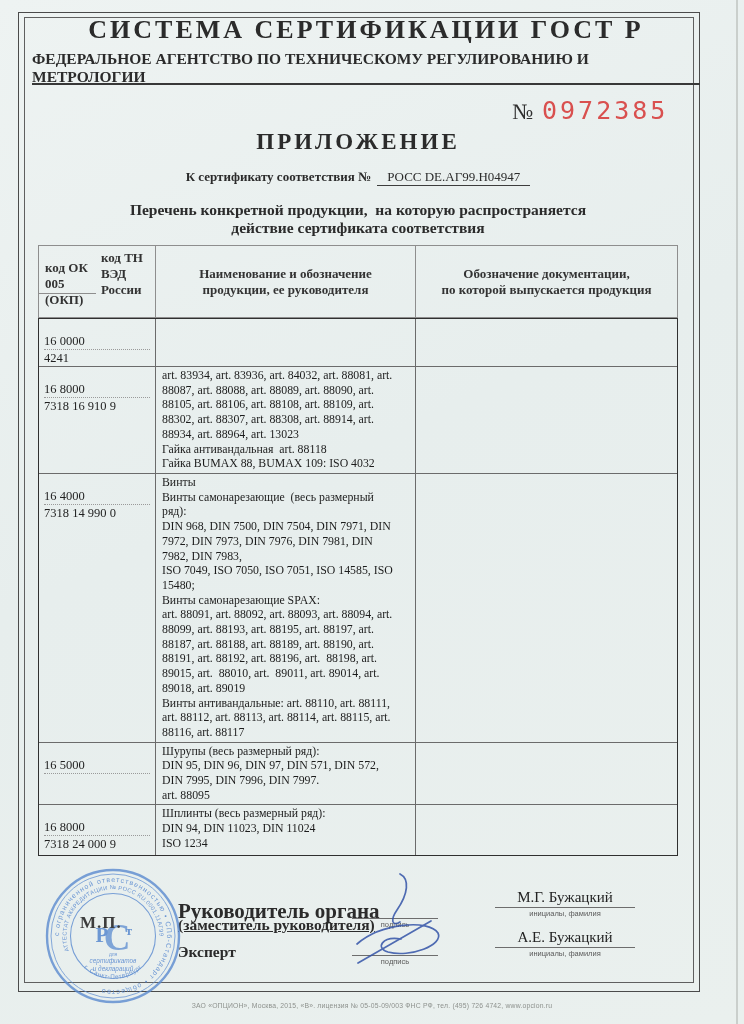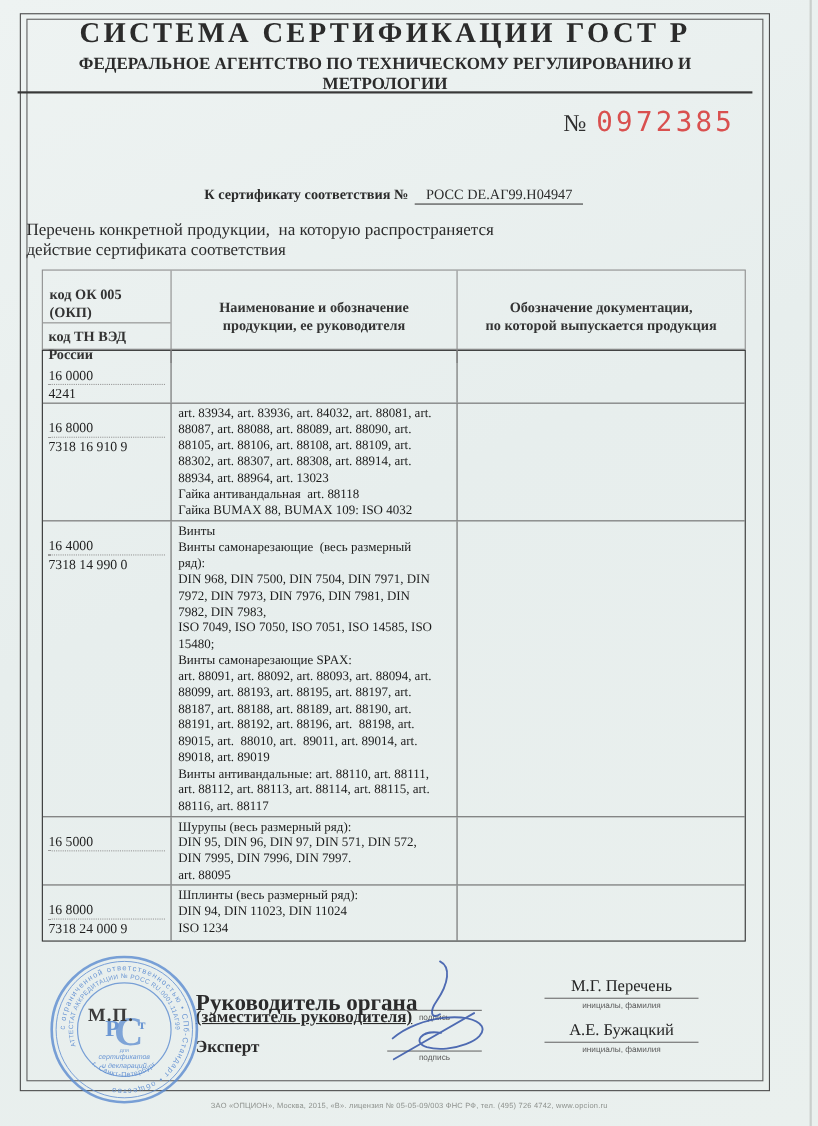"СИСТЕМА СЕРТИФИКАЦИИ ГОСТ Р" .header-strip { left: 16px -> 32px; text-align: center -> none }
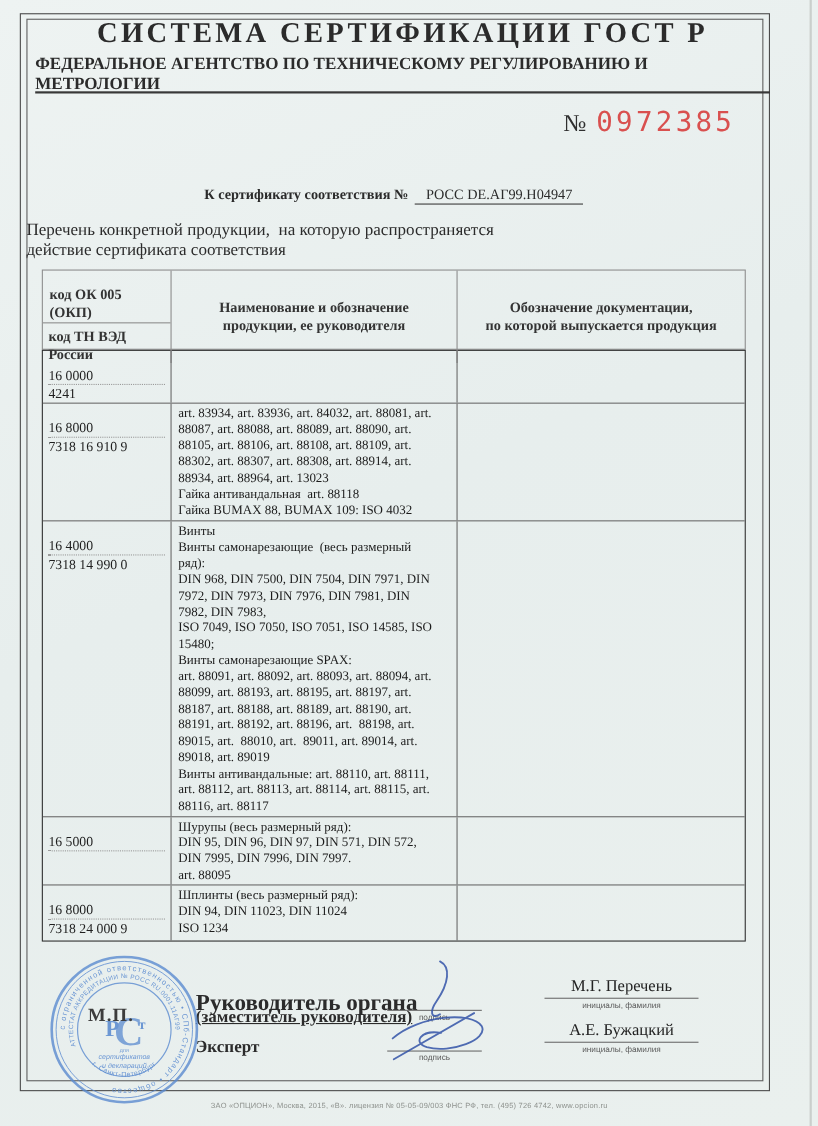"ПРИЛОЖЕНИЕ" div.title { html: none -> <div>ПРИЛОЖЕНИЕ</div> }
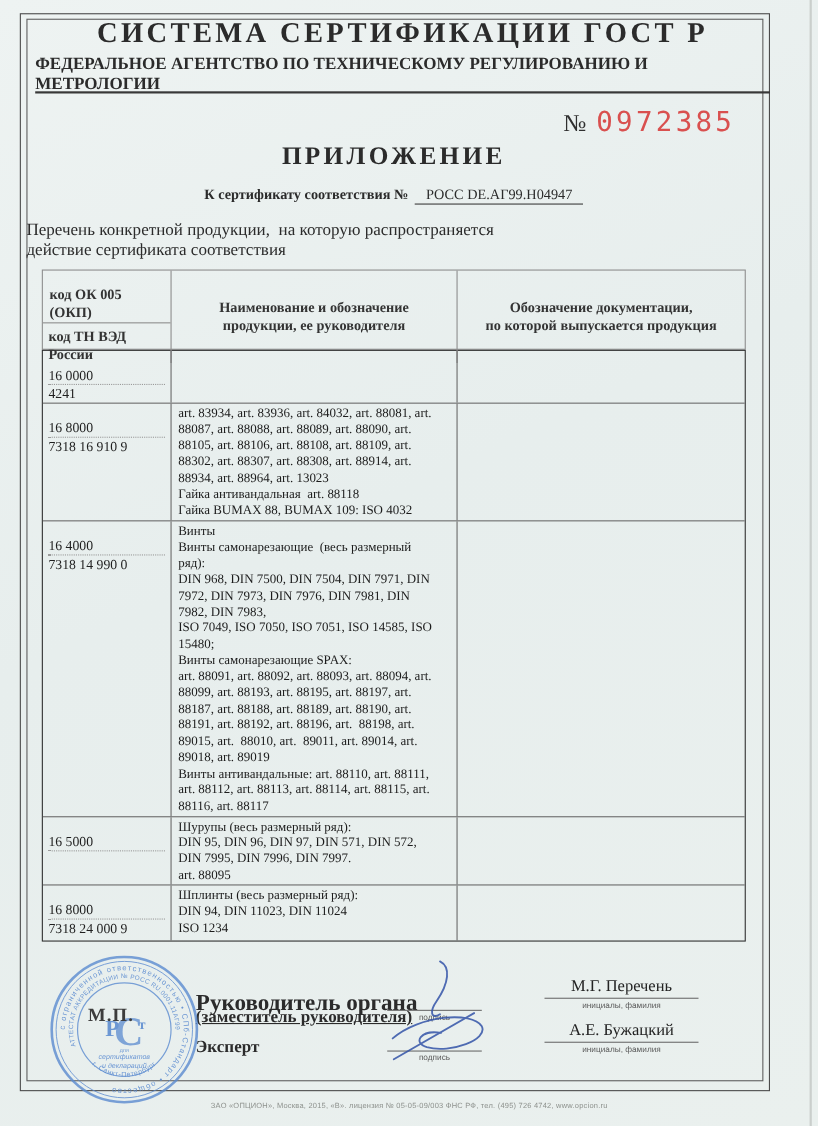"Перечень конкретной продукции, на" .subtitle { font-weight: normal -> bold; text-align: none -> center }
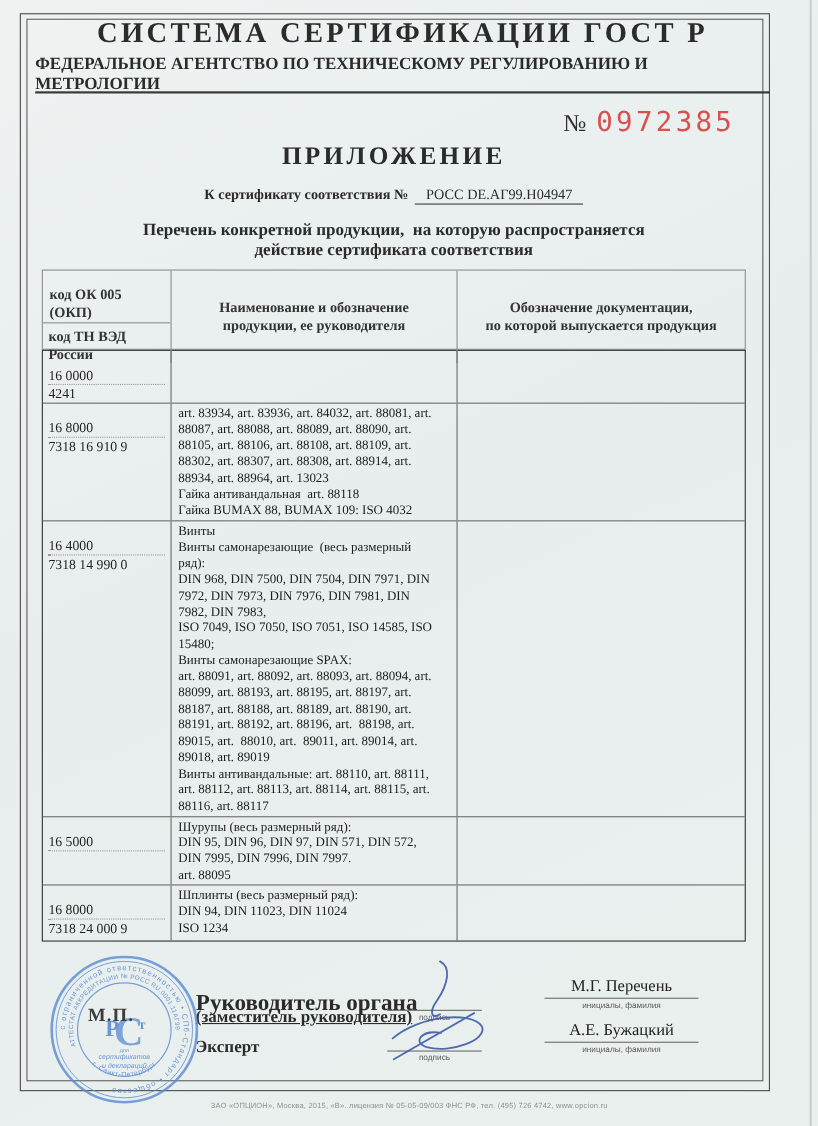"код ОК 005 (ОКП)" .th1 { flex-direction: column -> row }
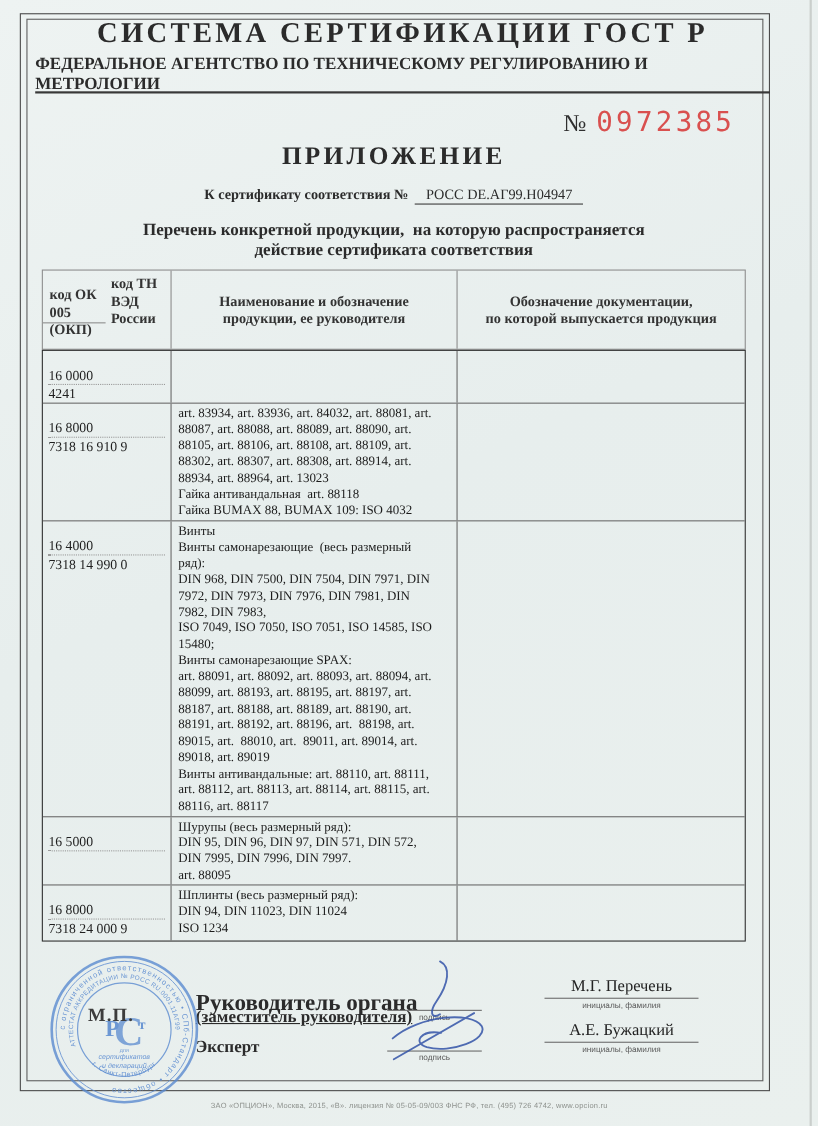"М.Г. Перечень" div.nm { text: Перечень -> Бужацкий }
